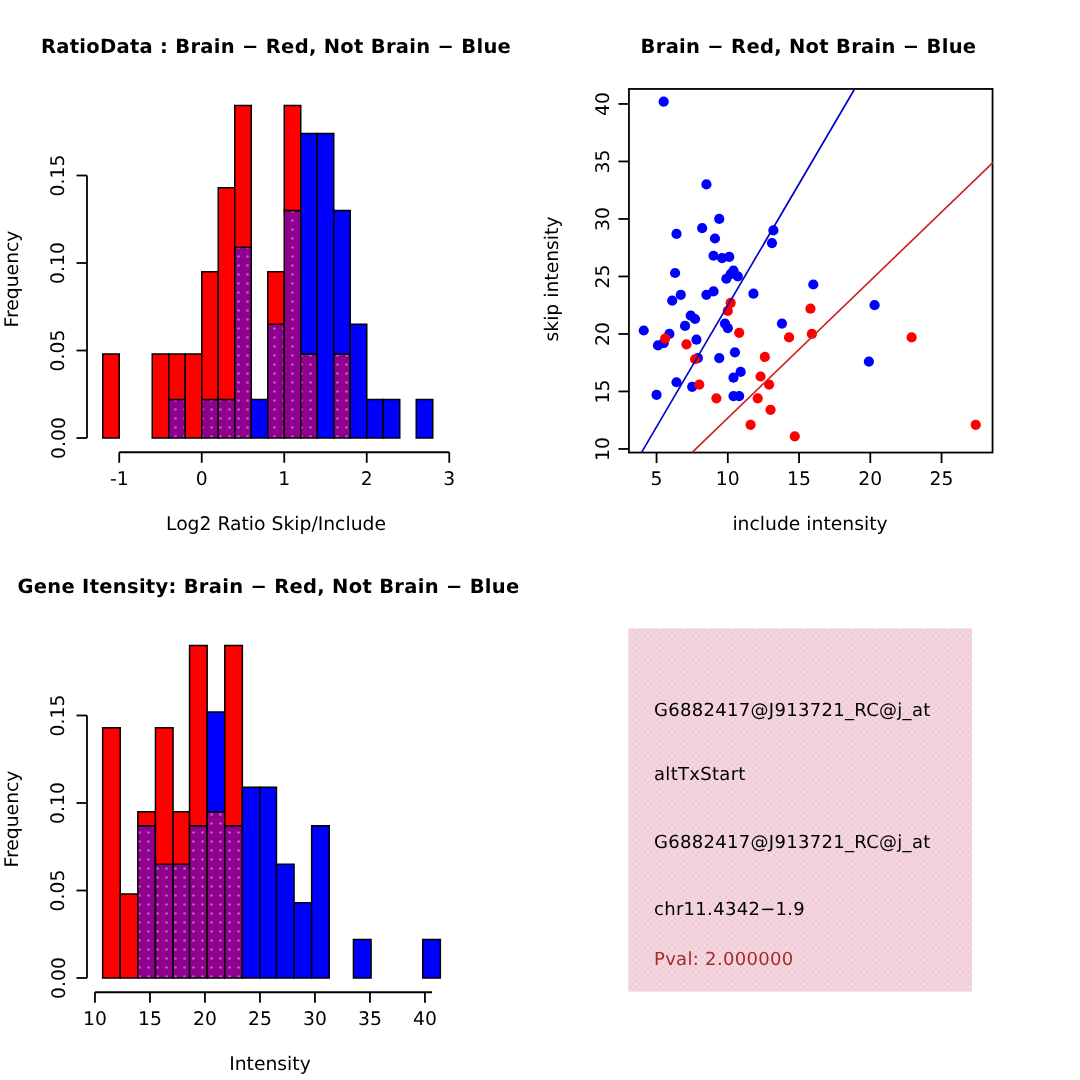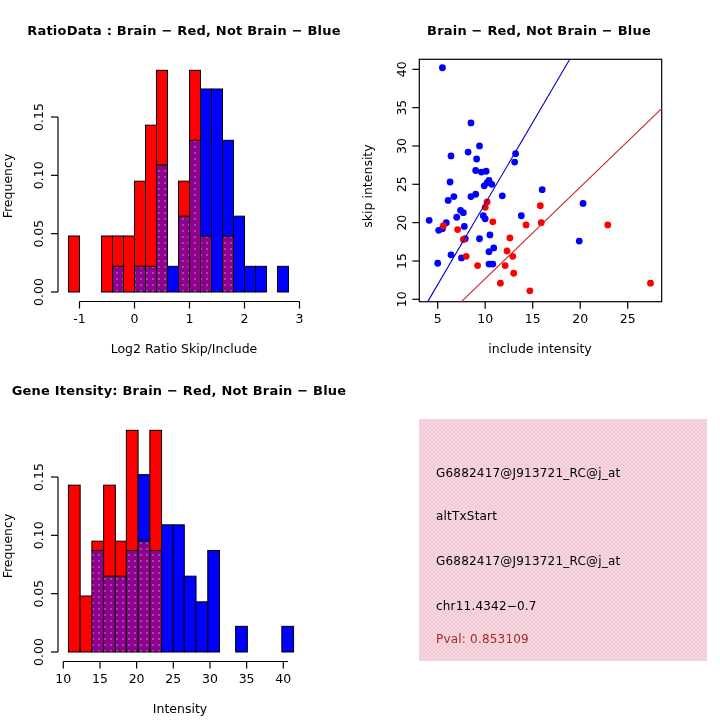"G6882417@J913721_RC@j_at" .info-box { width: 288px -> 229px }
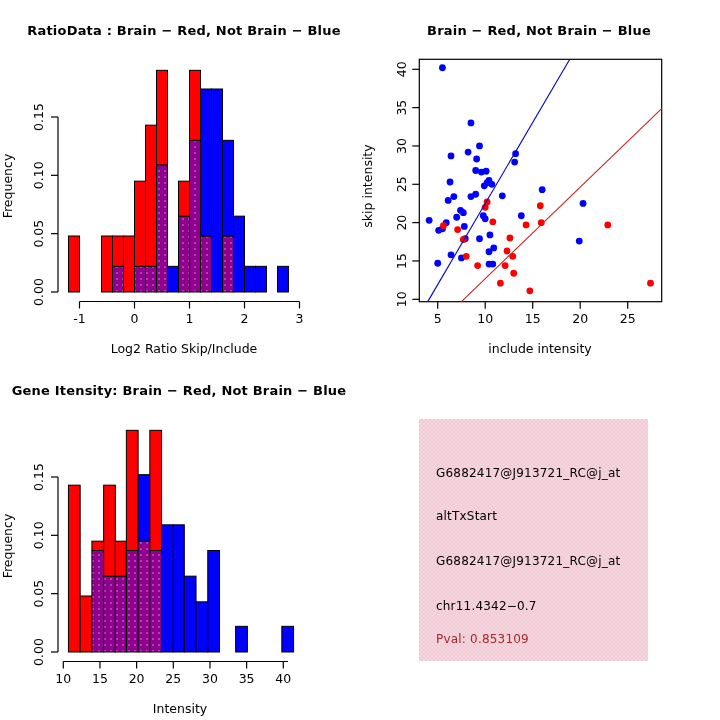"chr11.4342−0.7" div.info-line { text: 0.7 -> 1.9 }
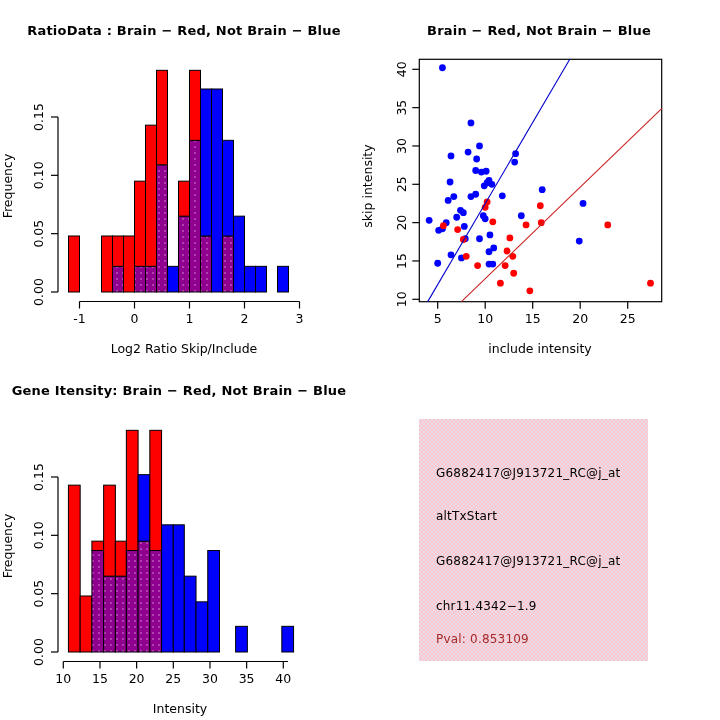"Pval: 0.853109" div.info-line { text: 0.853109 -> 2.000000 }
